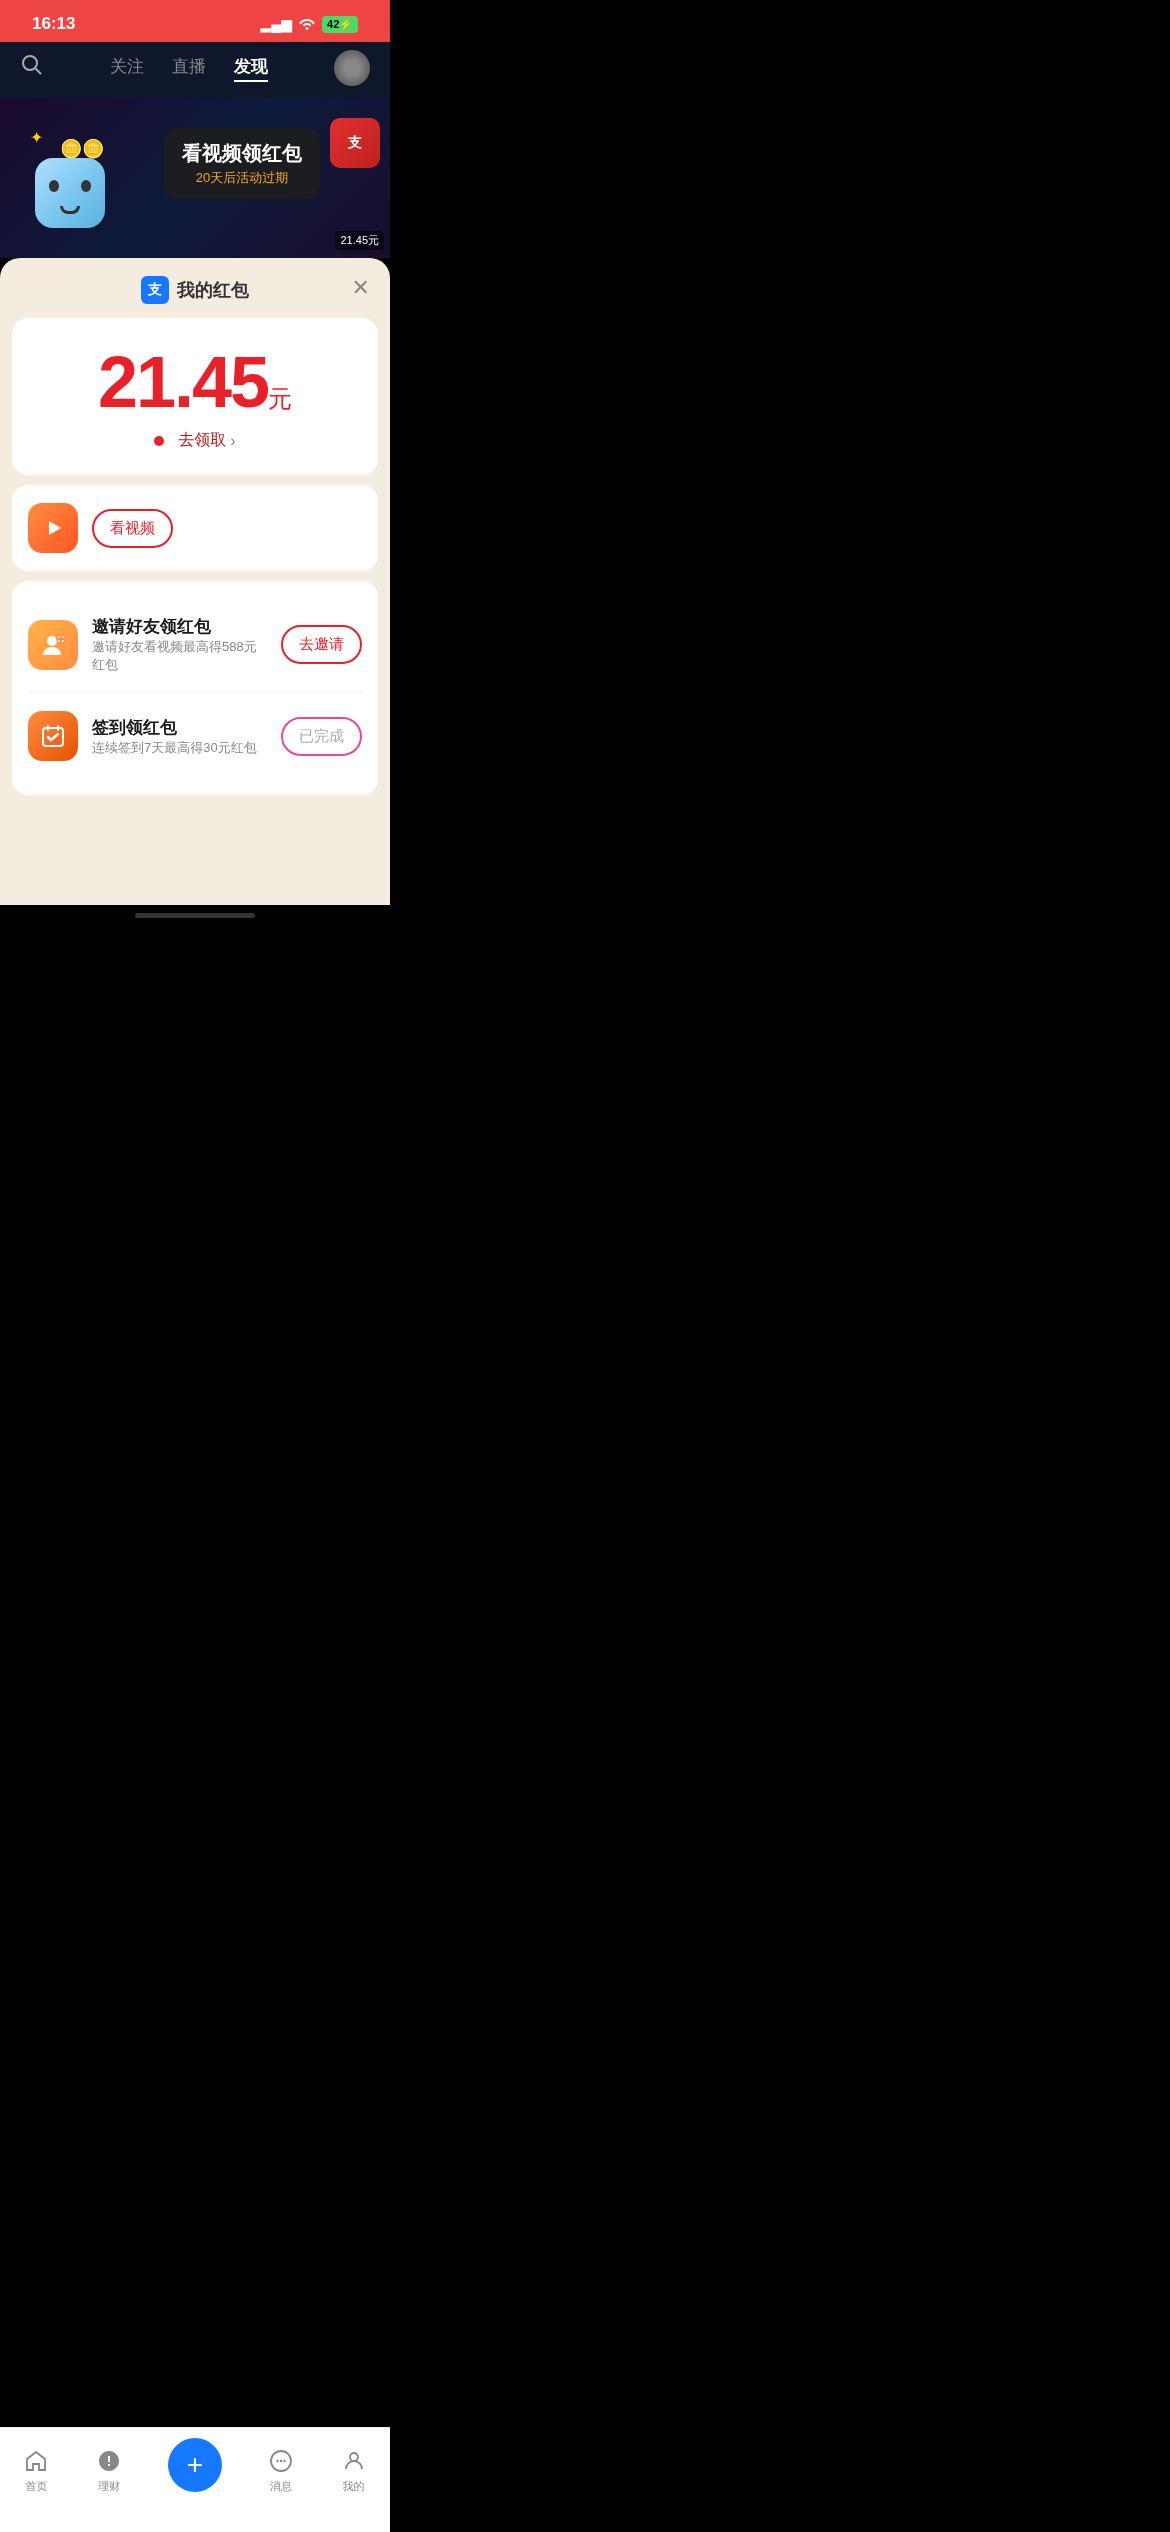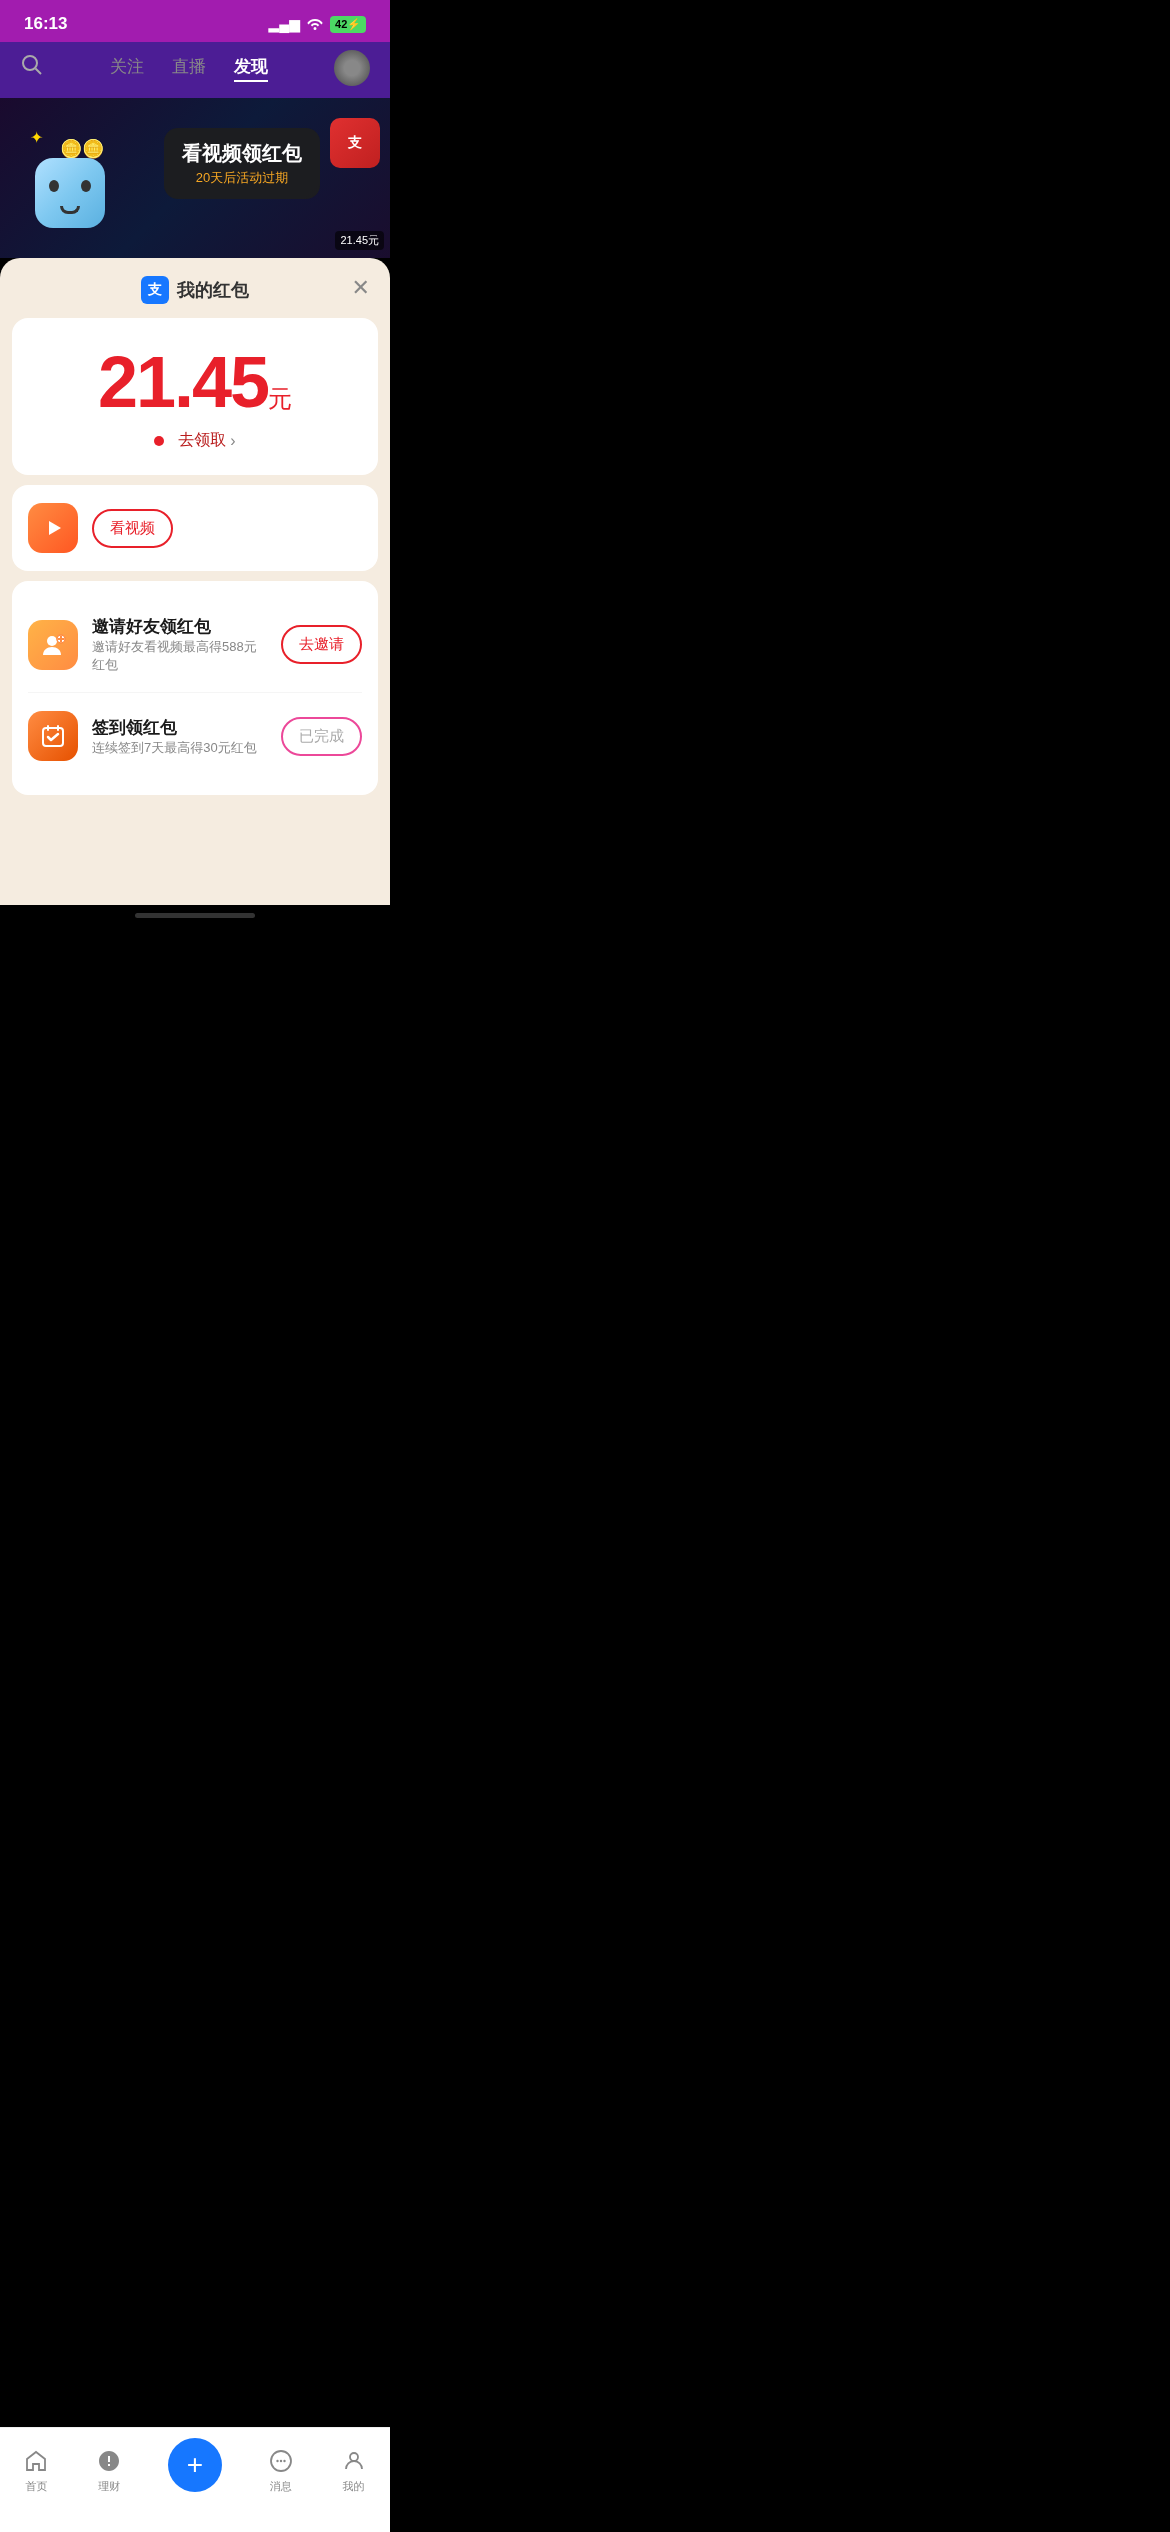"16:13" .status-bar { background: #a21caf -> #ef4444; padding: 14px 24px 8px -> 14px 32px 8px }
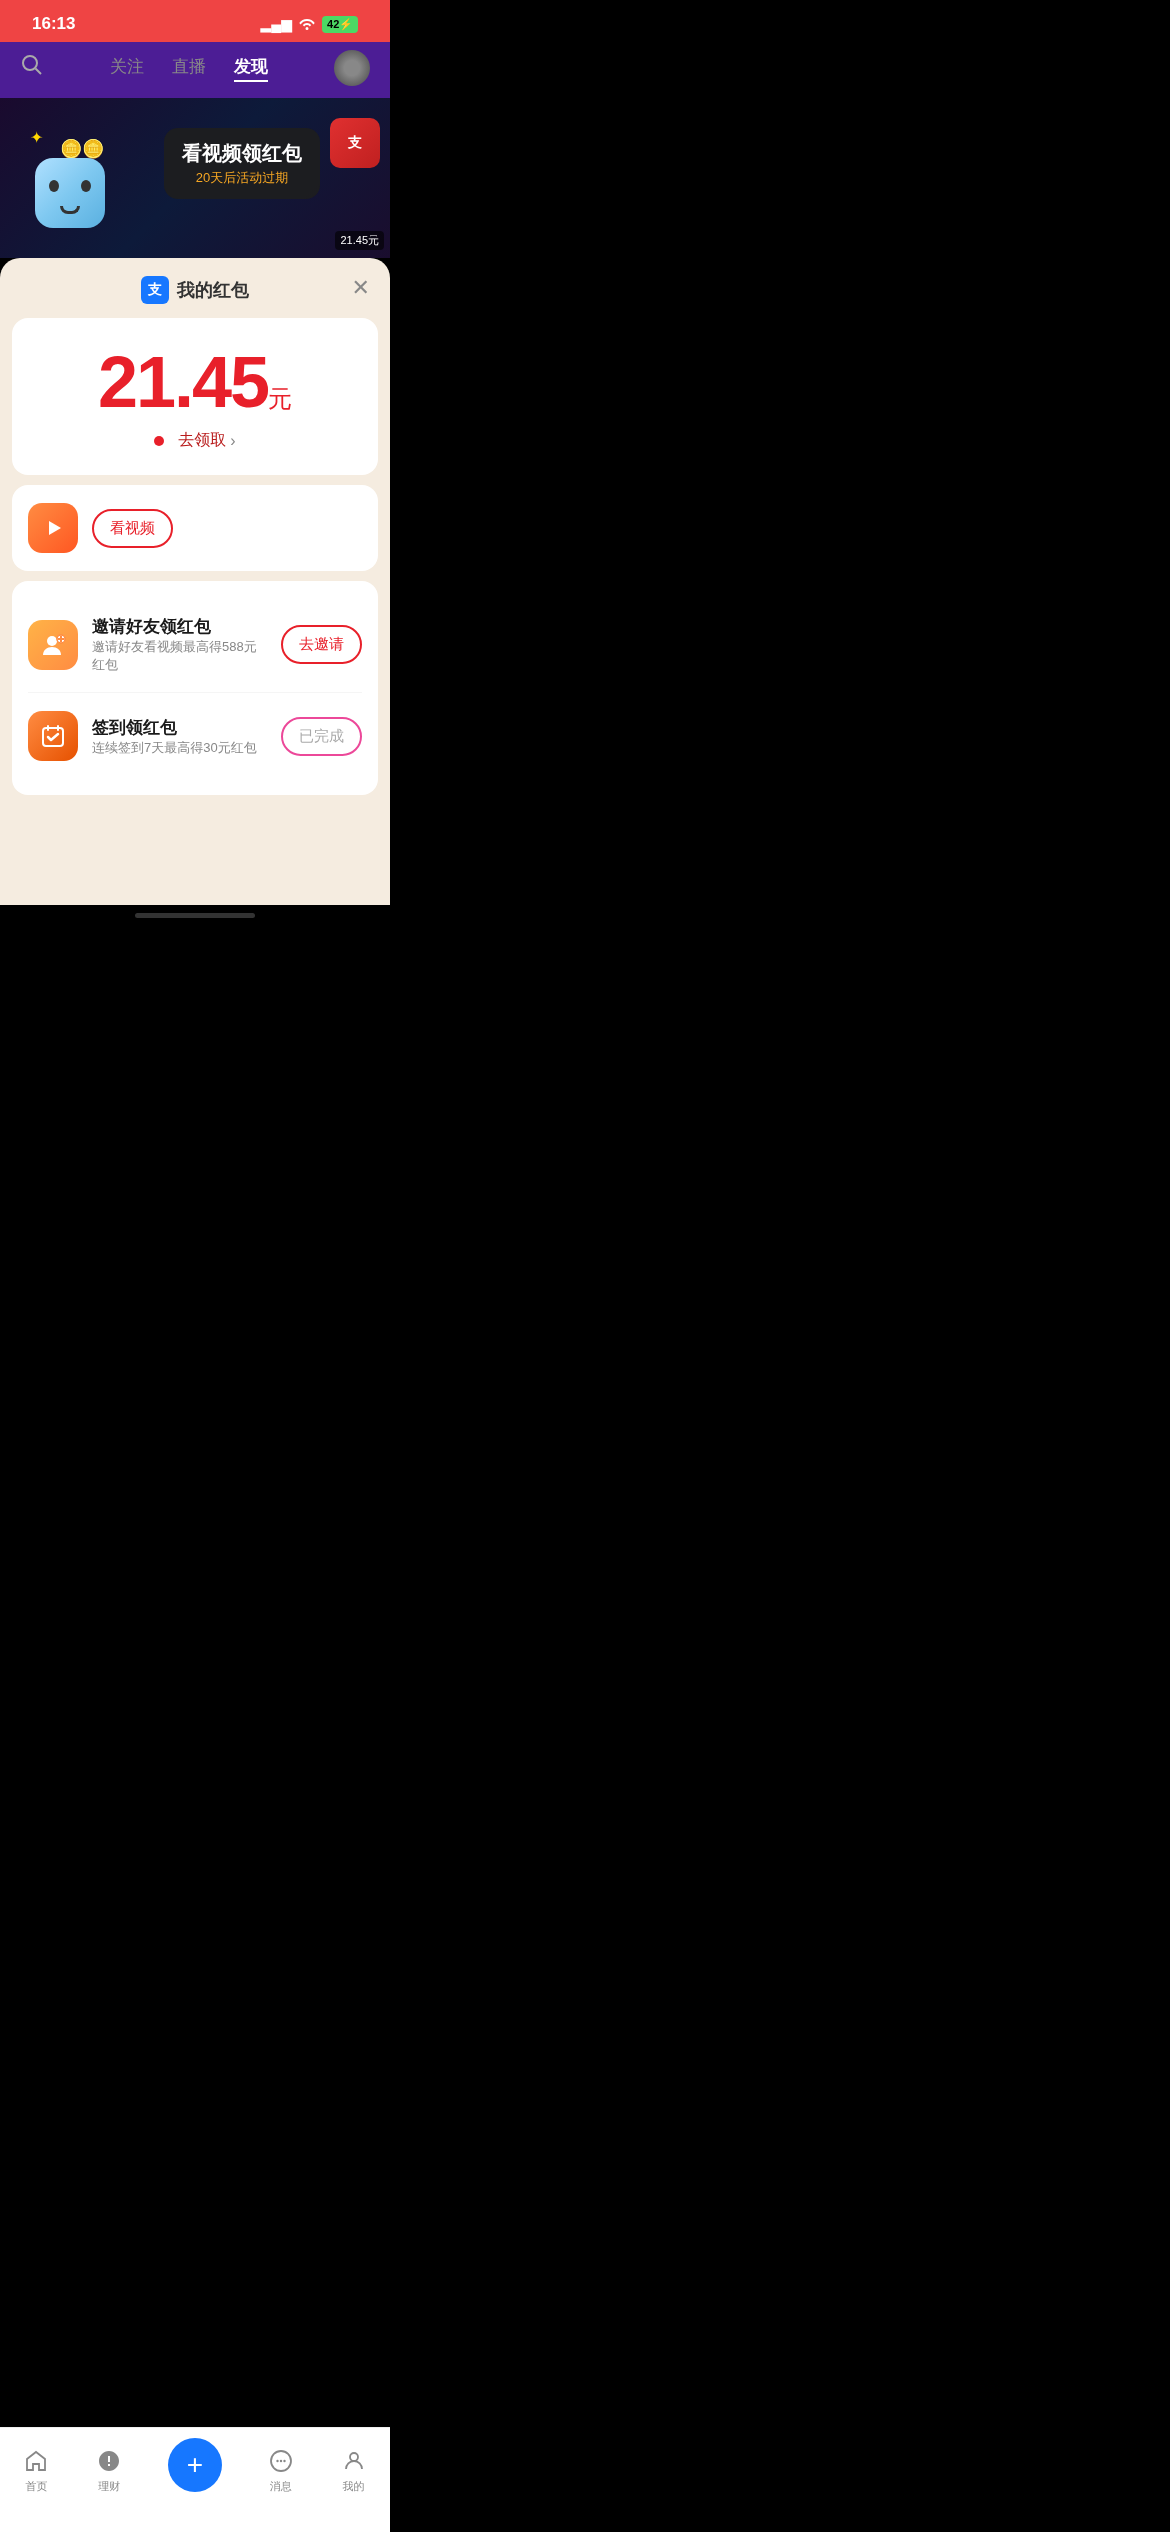"关注" .top-nav { background: #4c1d95 -> #0f172a }
